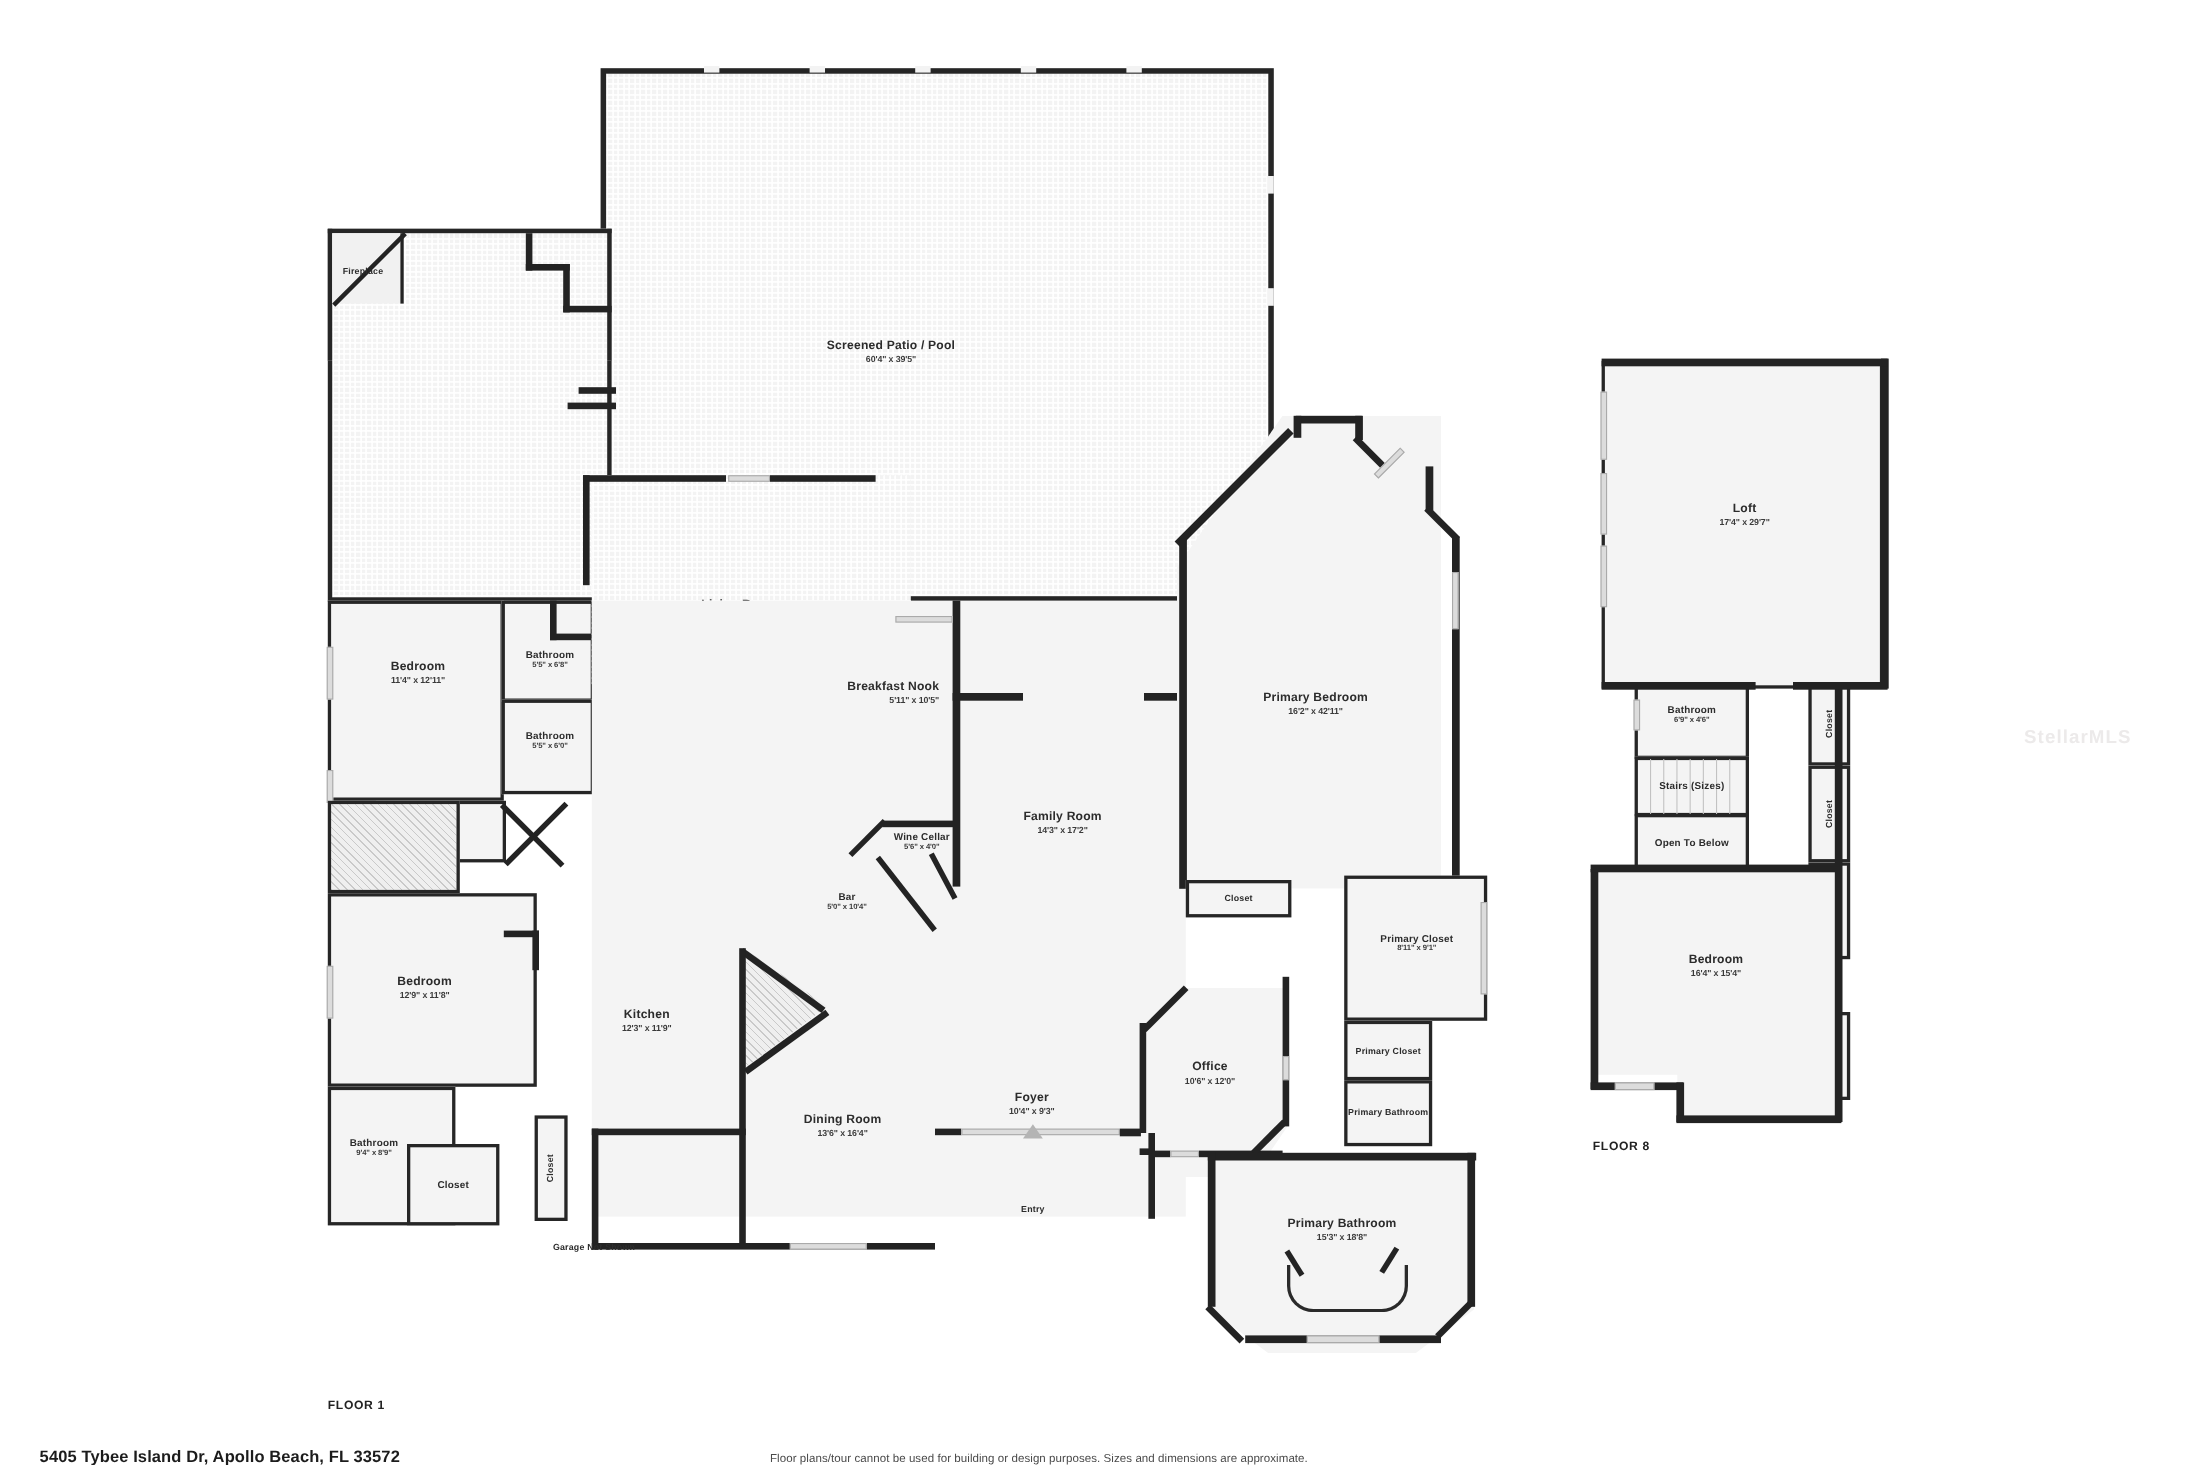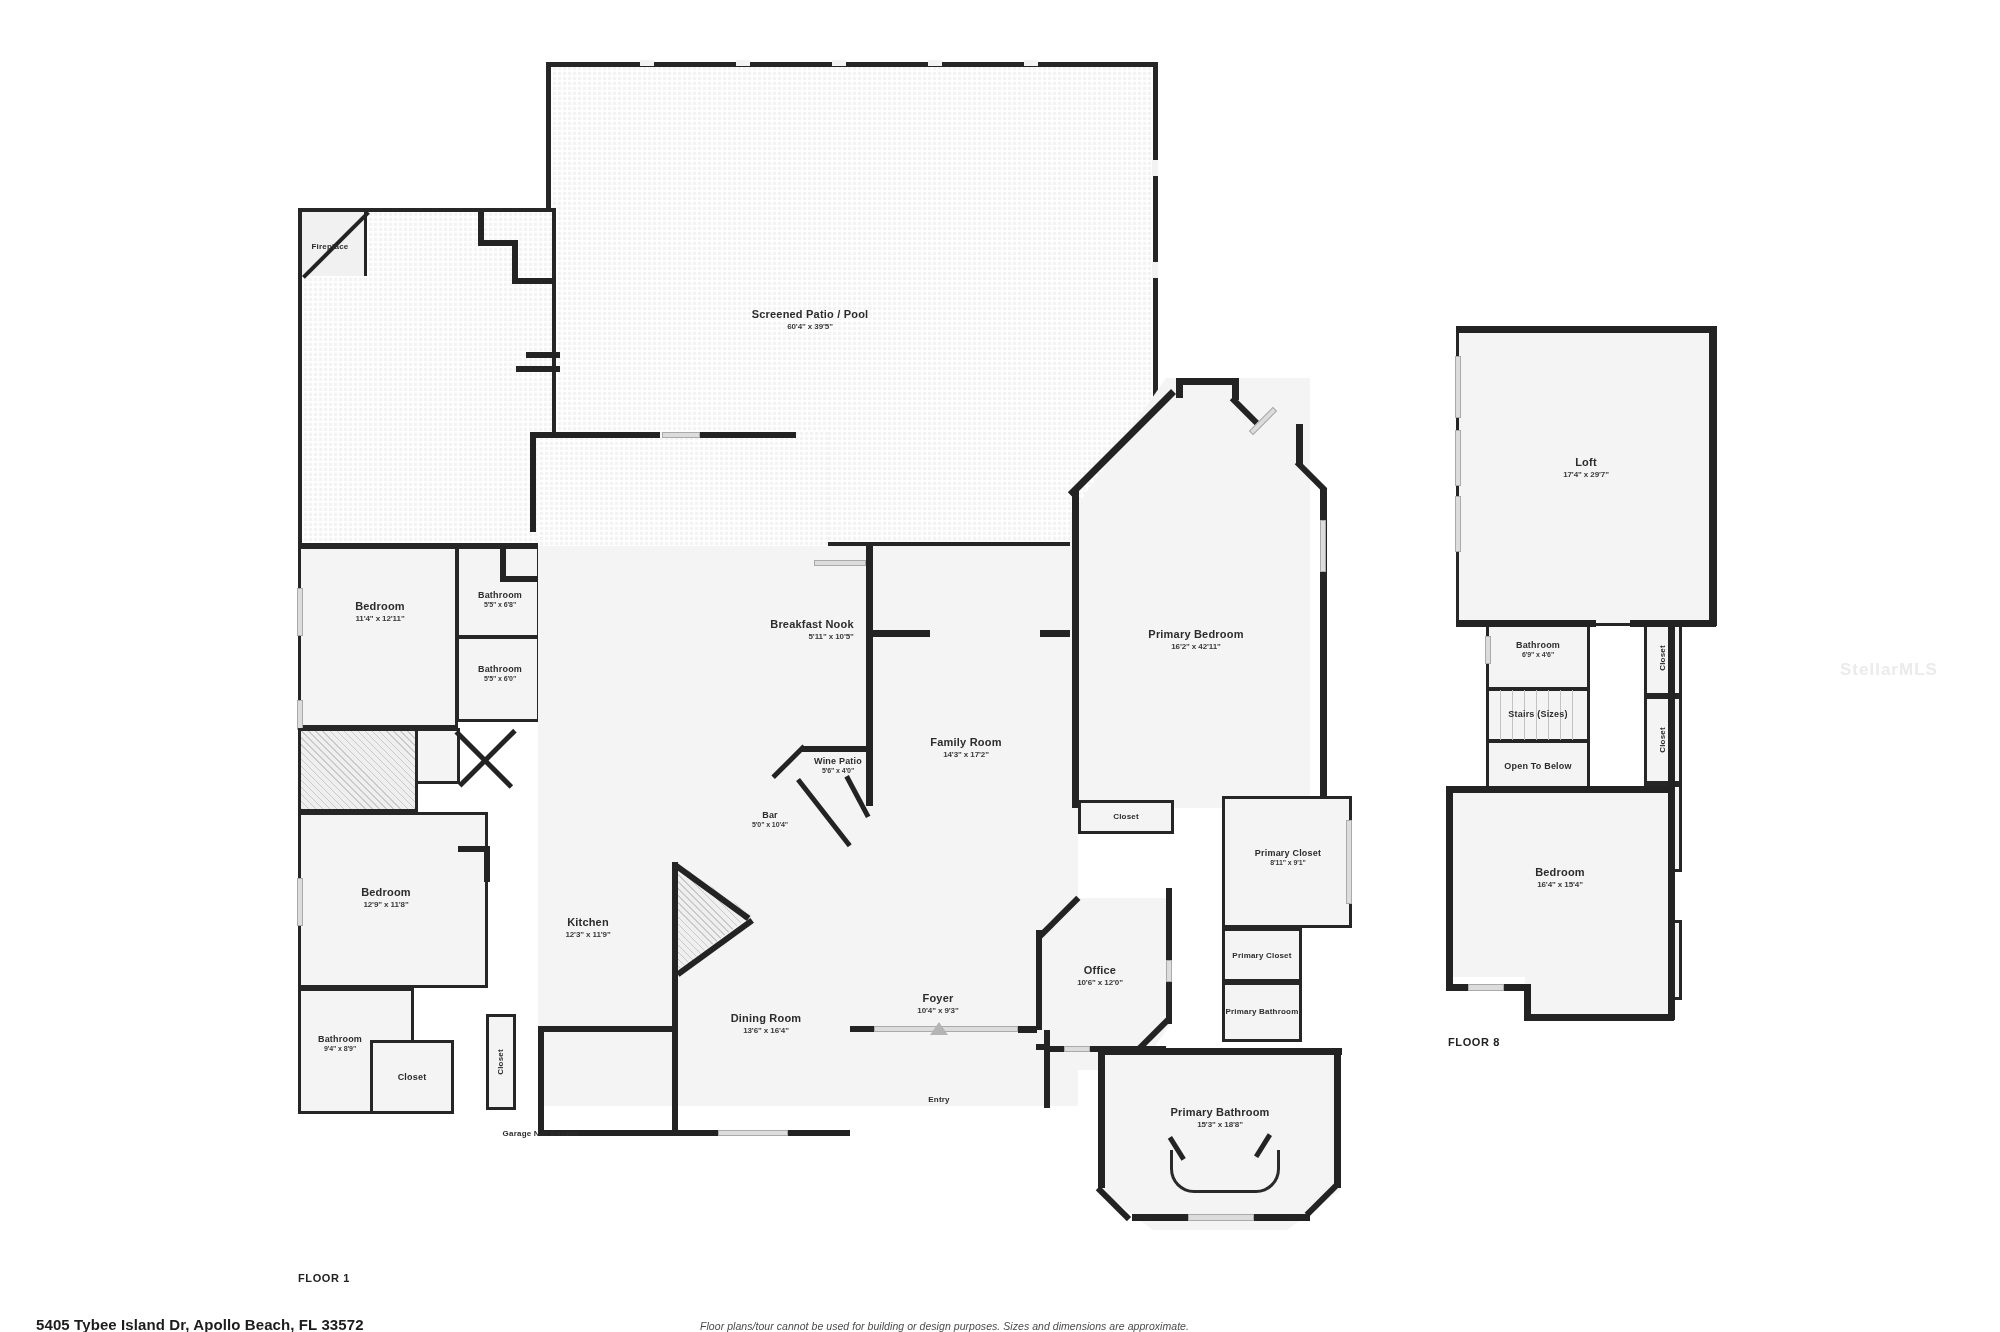"Wine Patio" div.nm { text: Patio -> Cellar }
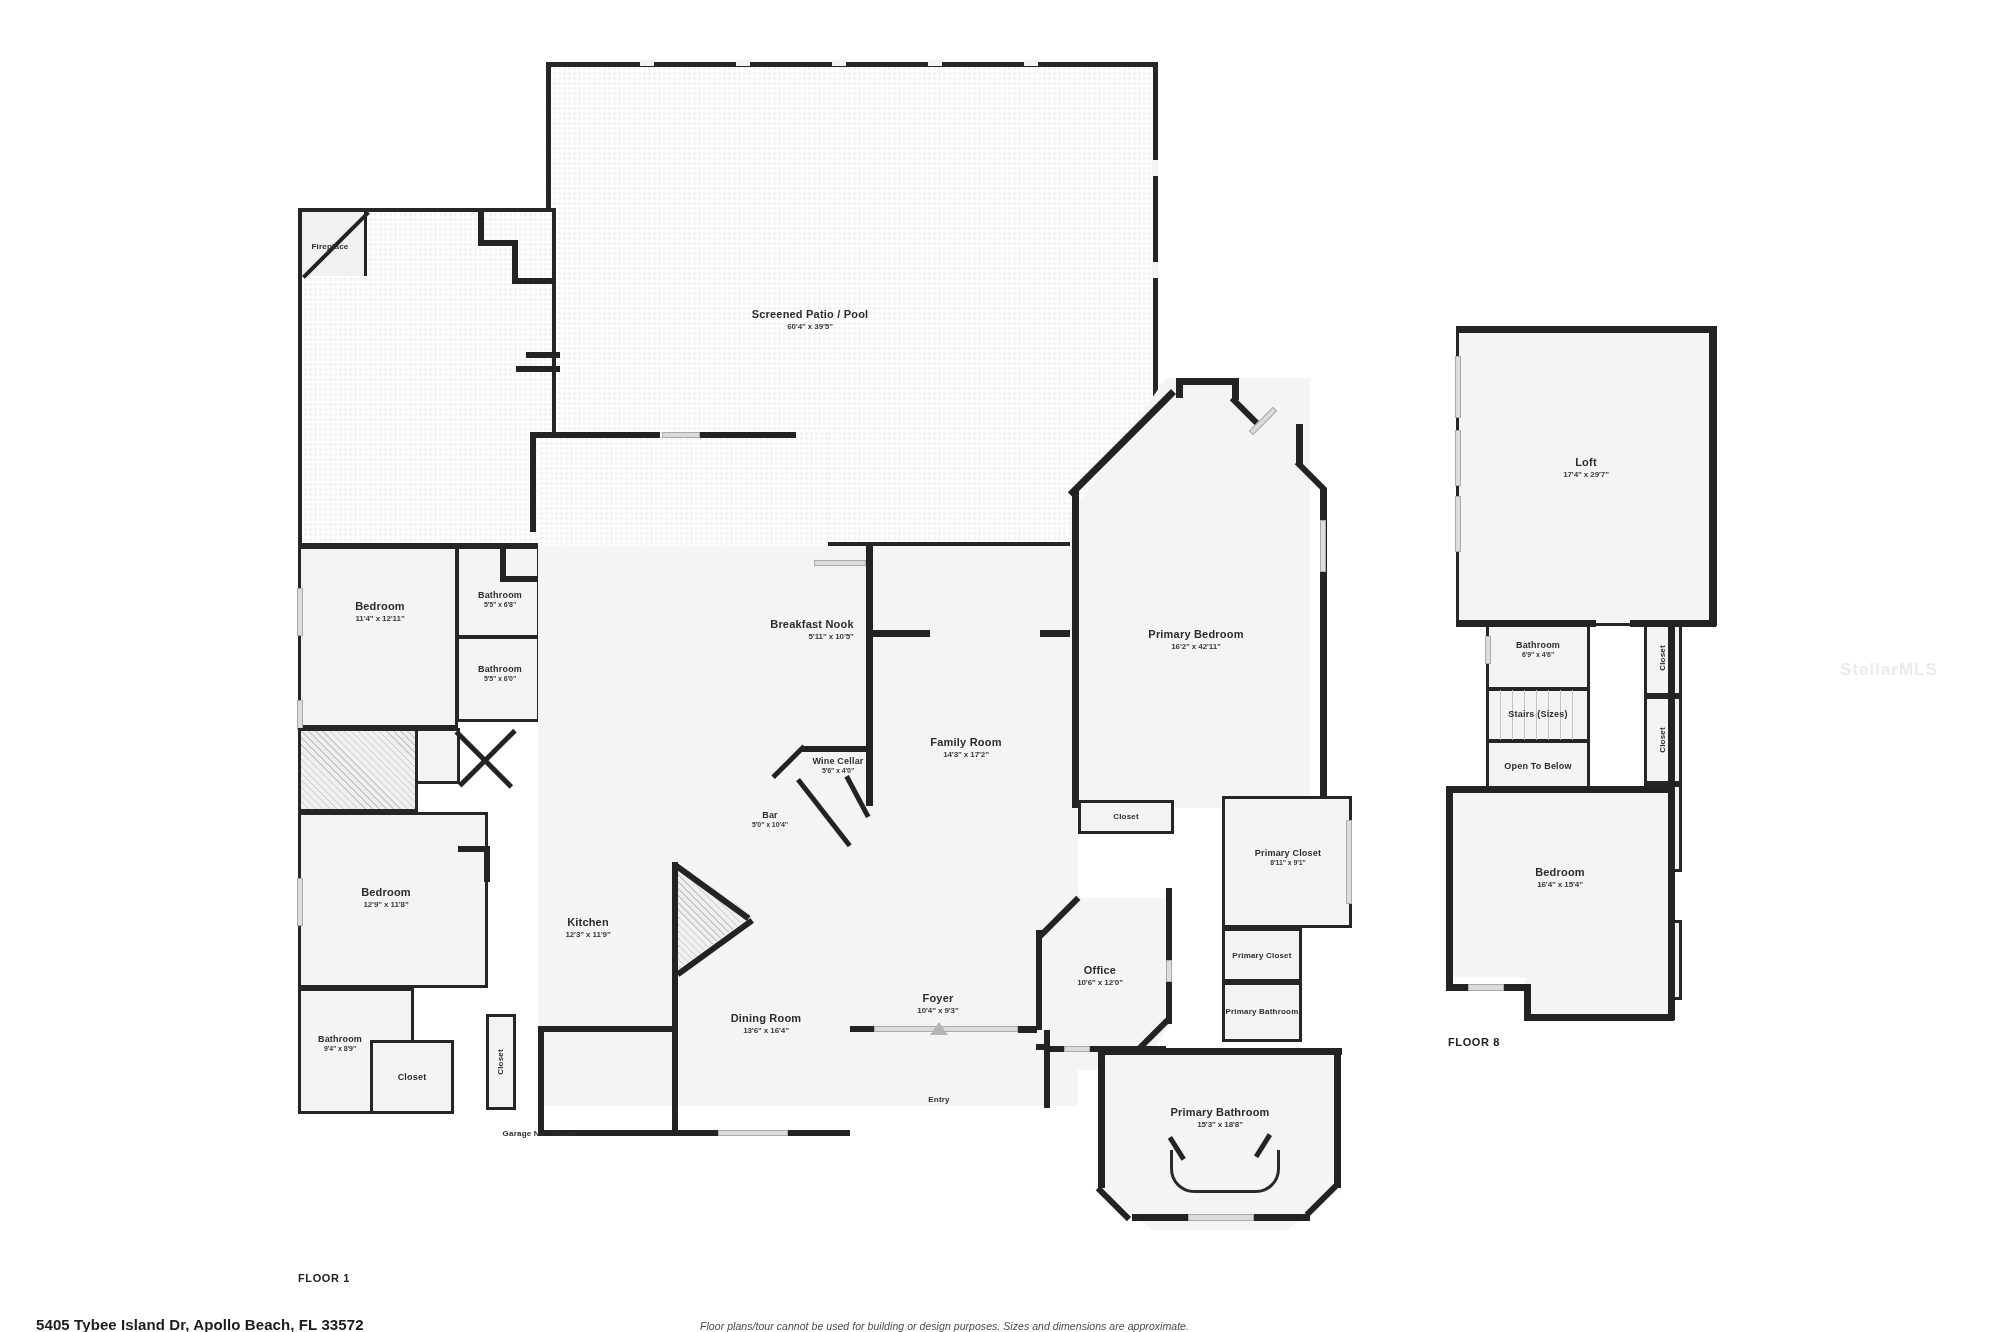"Floor plans/tour cannot be used" .disc { font-style: italic -> none }
